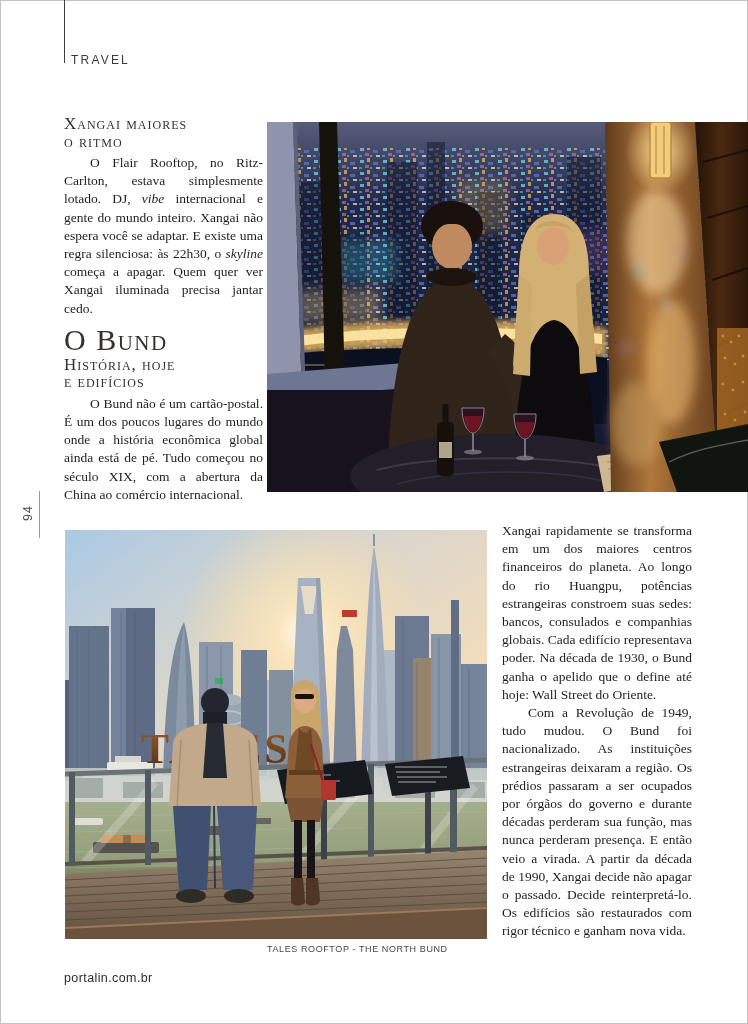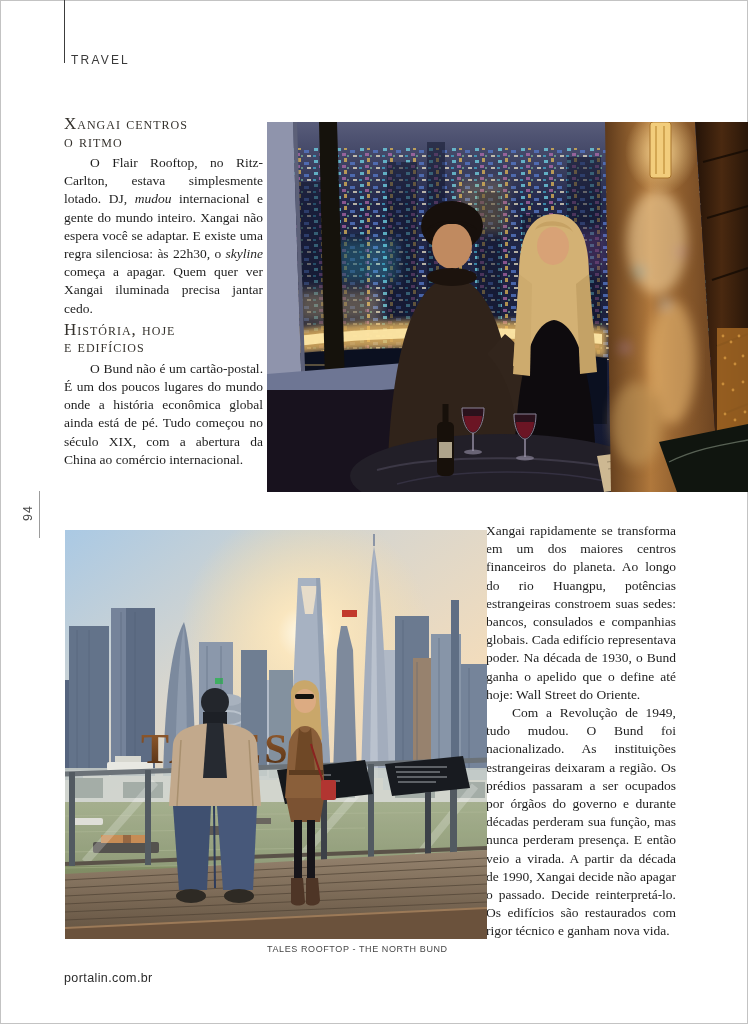"Xangai centros" span { text: centros -> maiores }
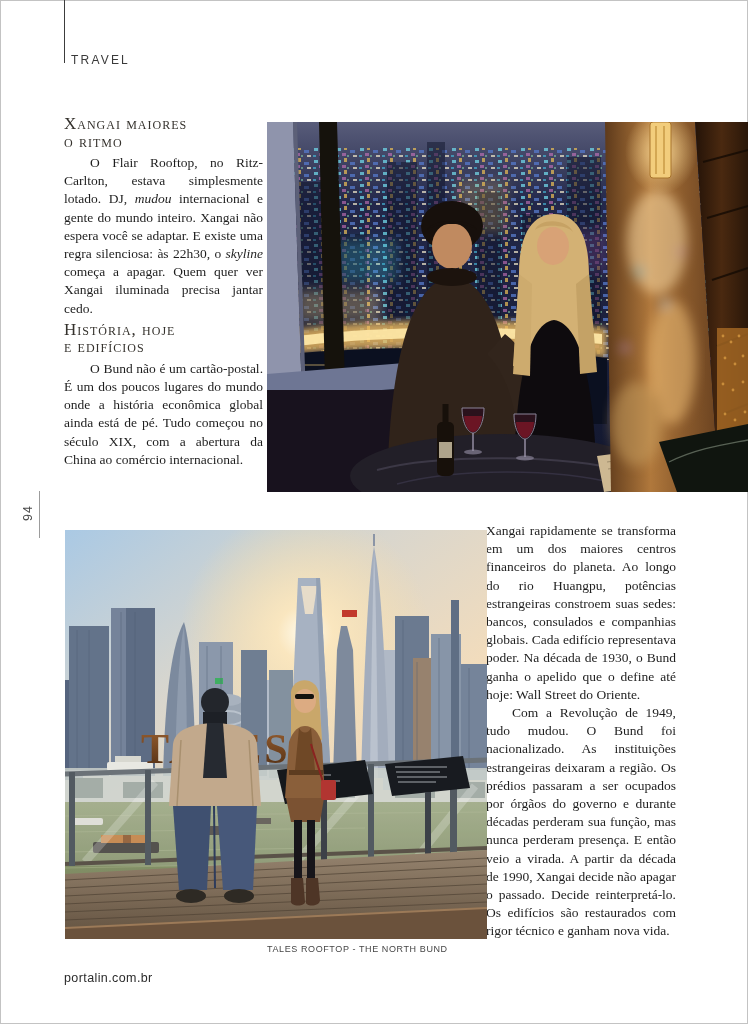"mudou" span.it { text: mudou -> vibe }
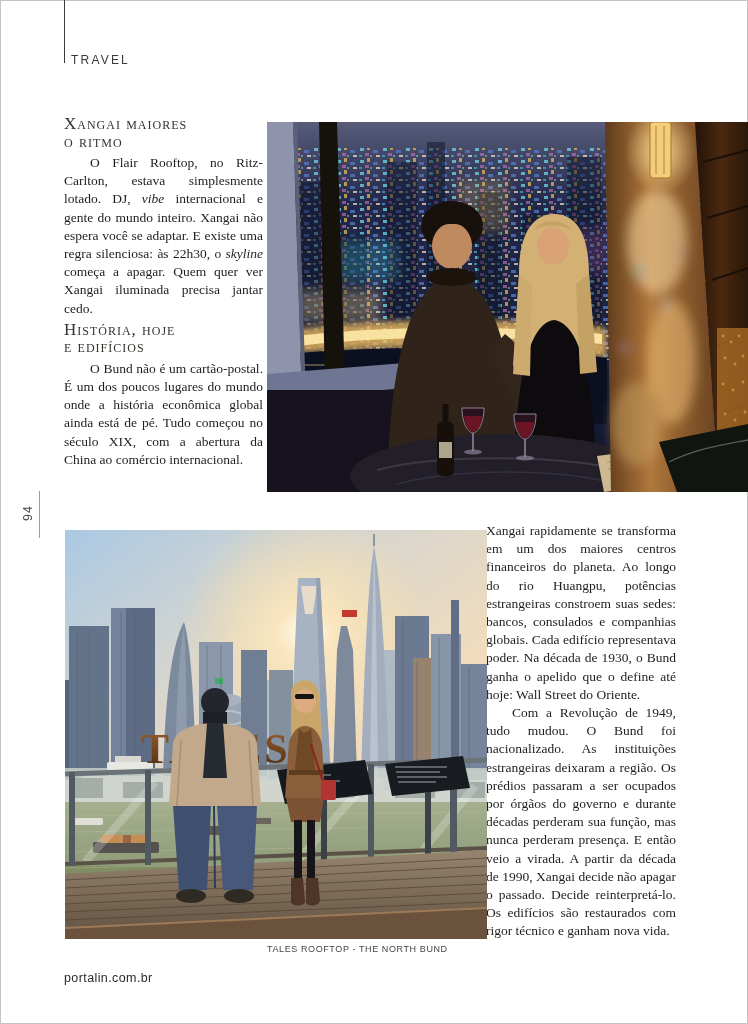"O Bund" h1.hl { html: none -> <h1>O Bund</h1> }
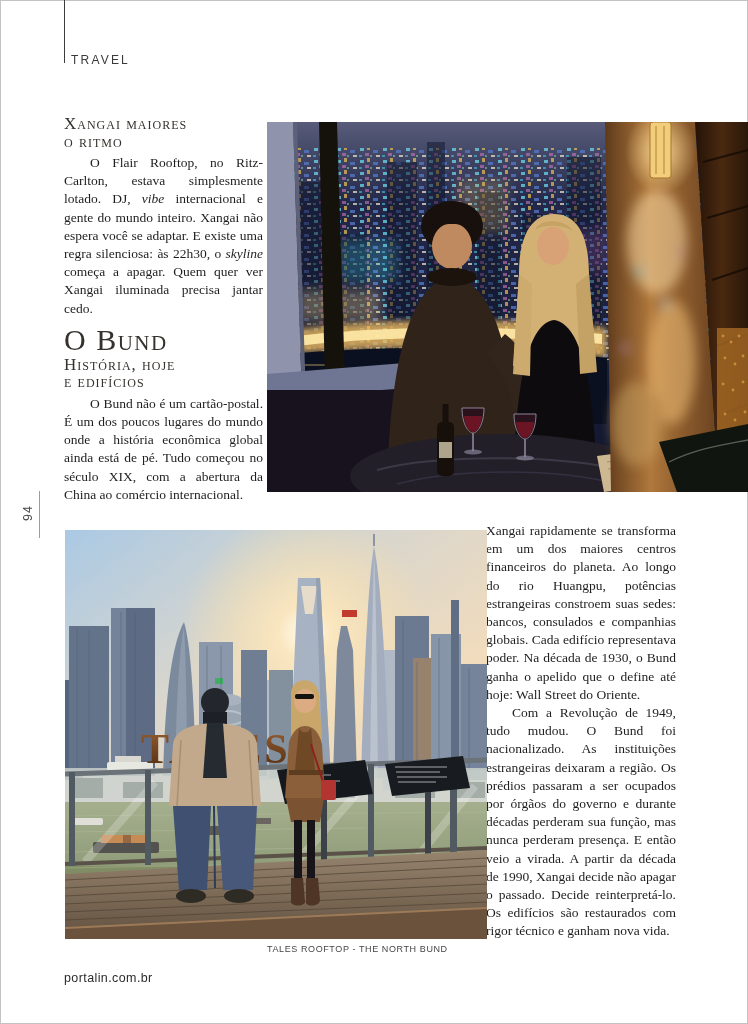"Xangai rapidamente se transforma em" .right-col { left: 486px -> 502px }
